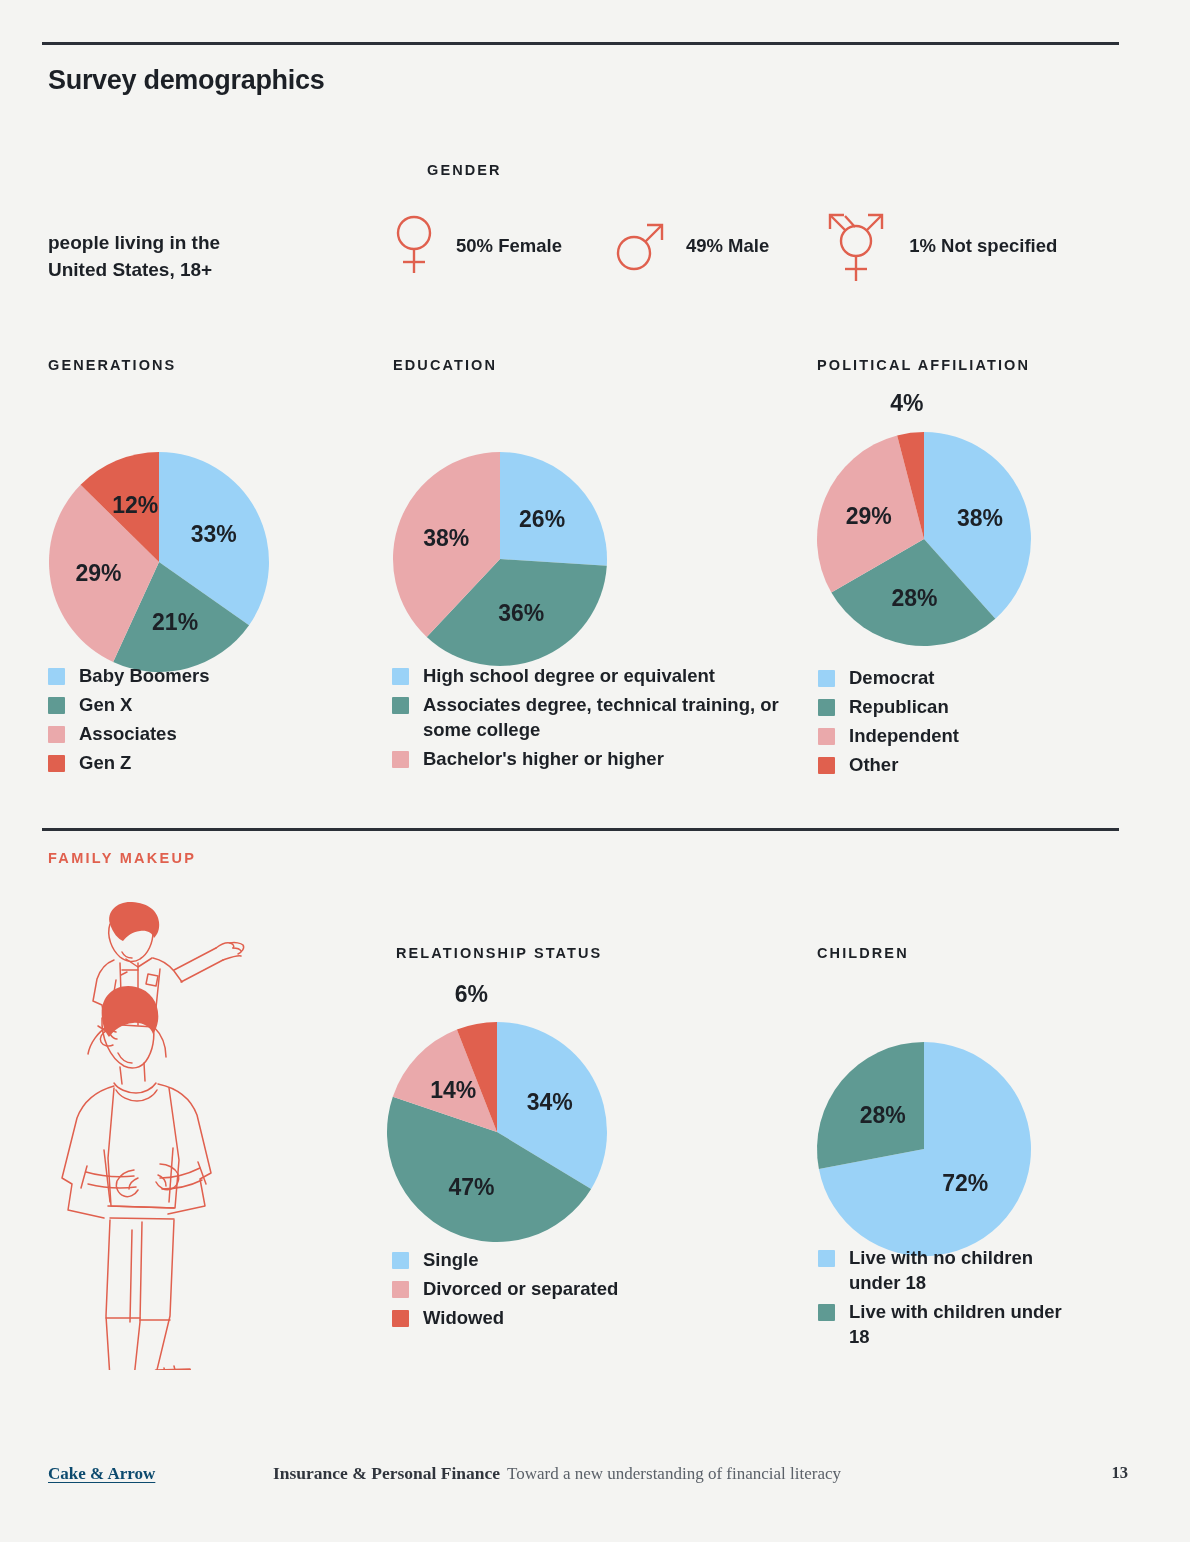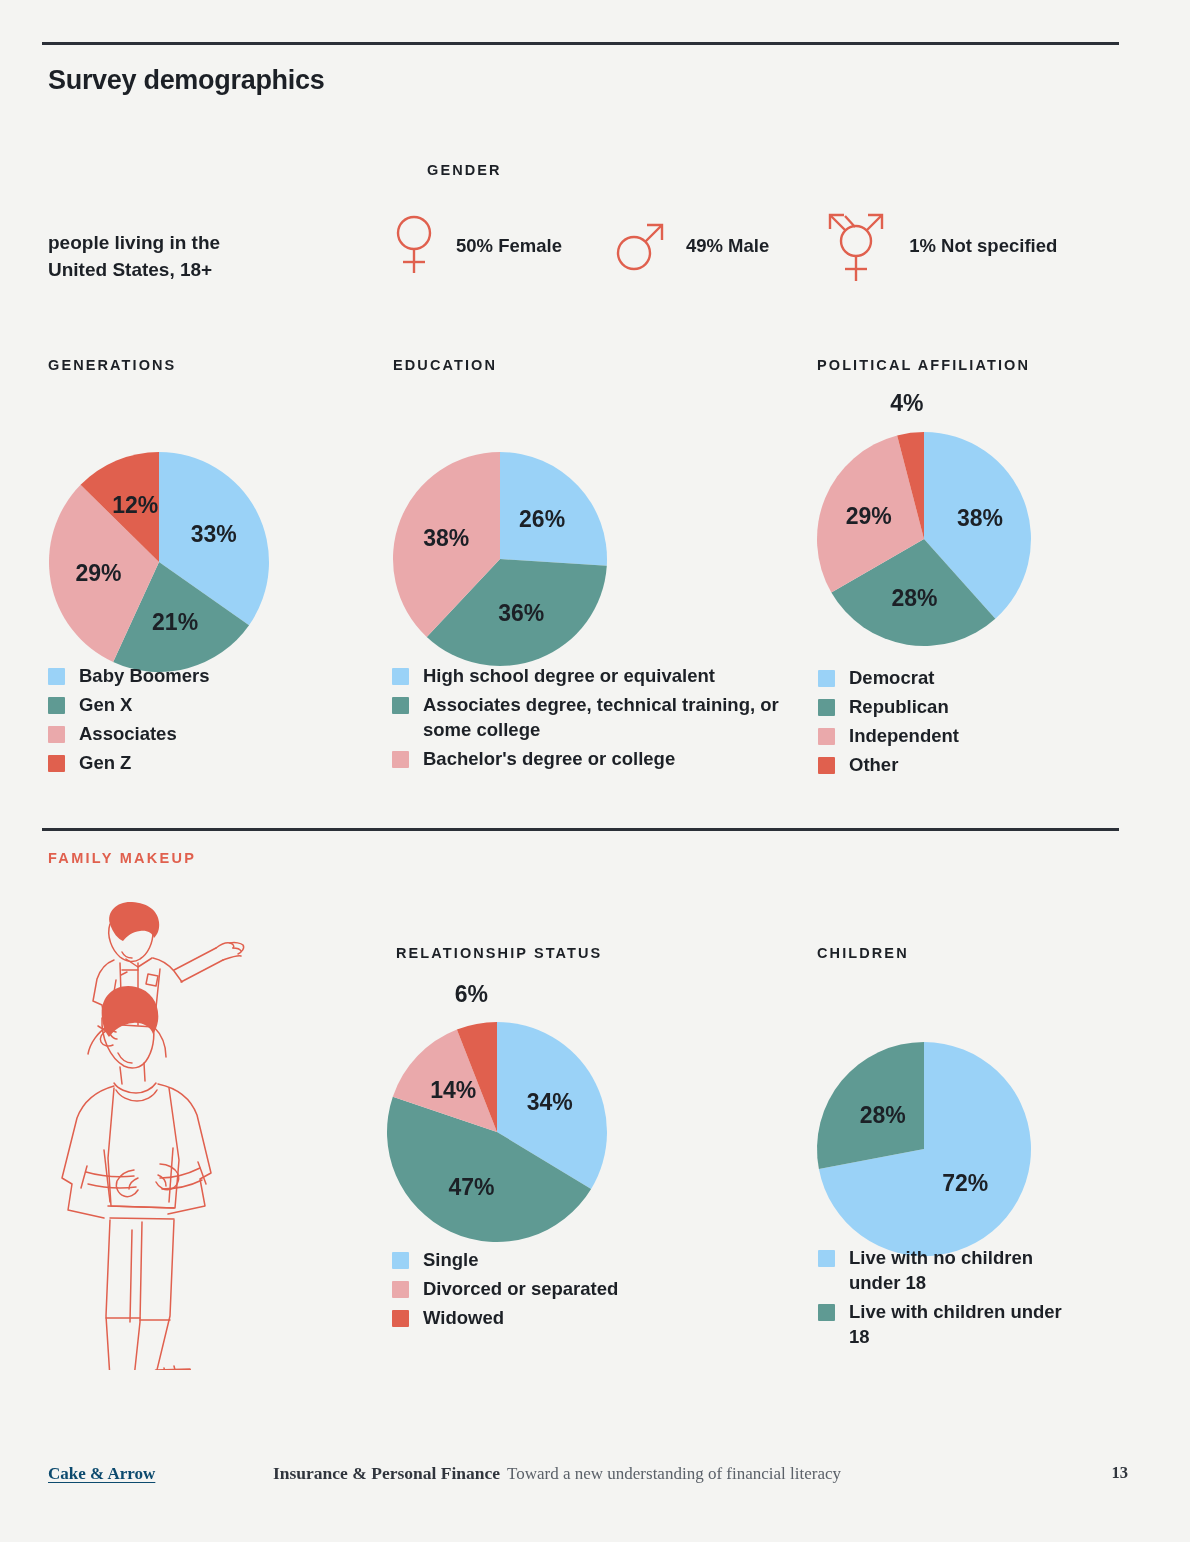"Bachelor's degree or college" span.legend-text { text: degree or college -> higher or higher }
